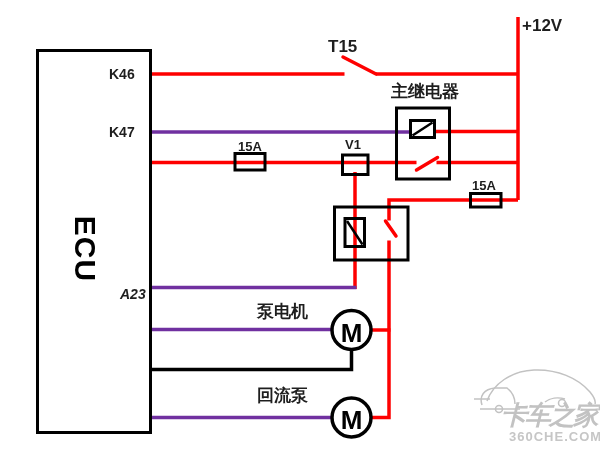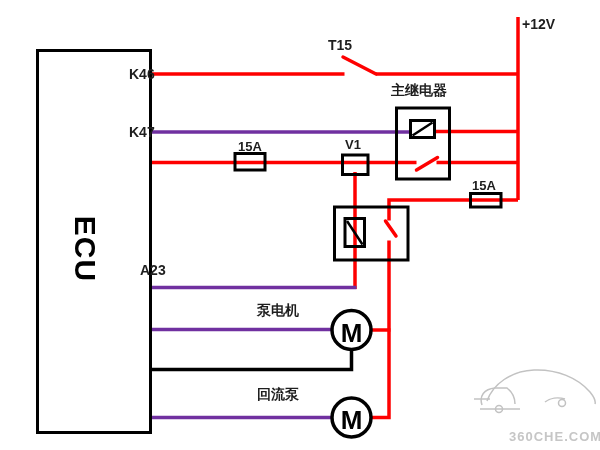"+12V" .lbl-15 { font-size: 14px -> 17px }
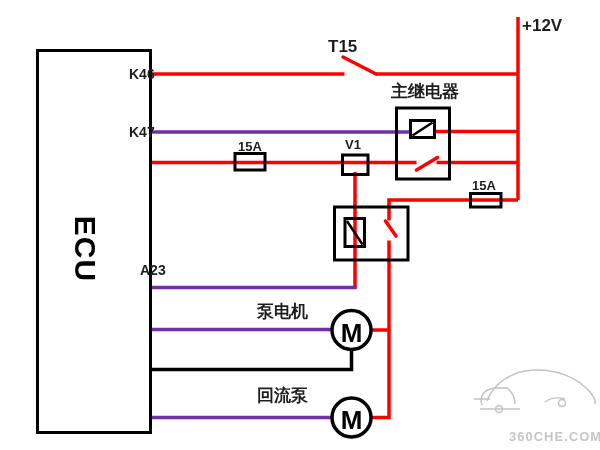"K46" .lbl-14 { margin-left: 20px -> none }
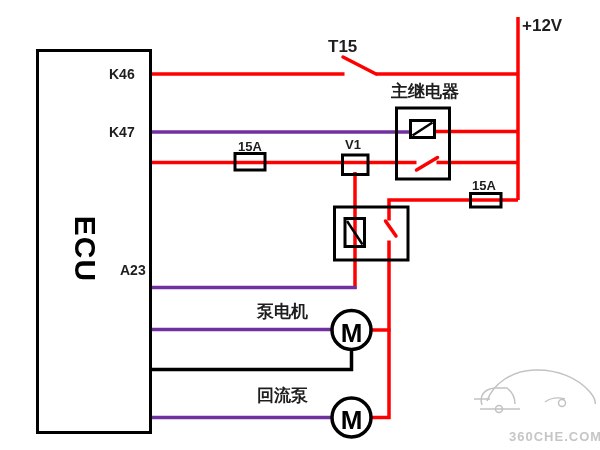"A23" div.lbl { font-style: none -> italic; top: 263px -> 287px }
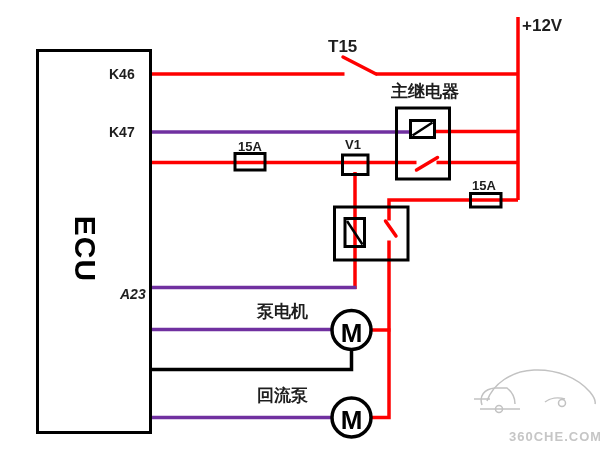"卡车之家" div { html: none -> <div>卡车之家</div> }
